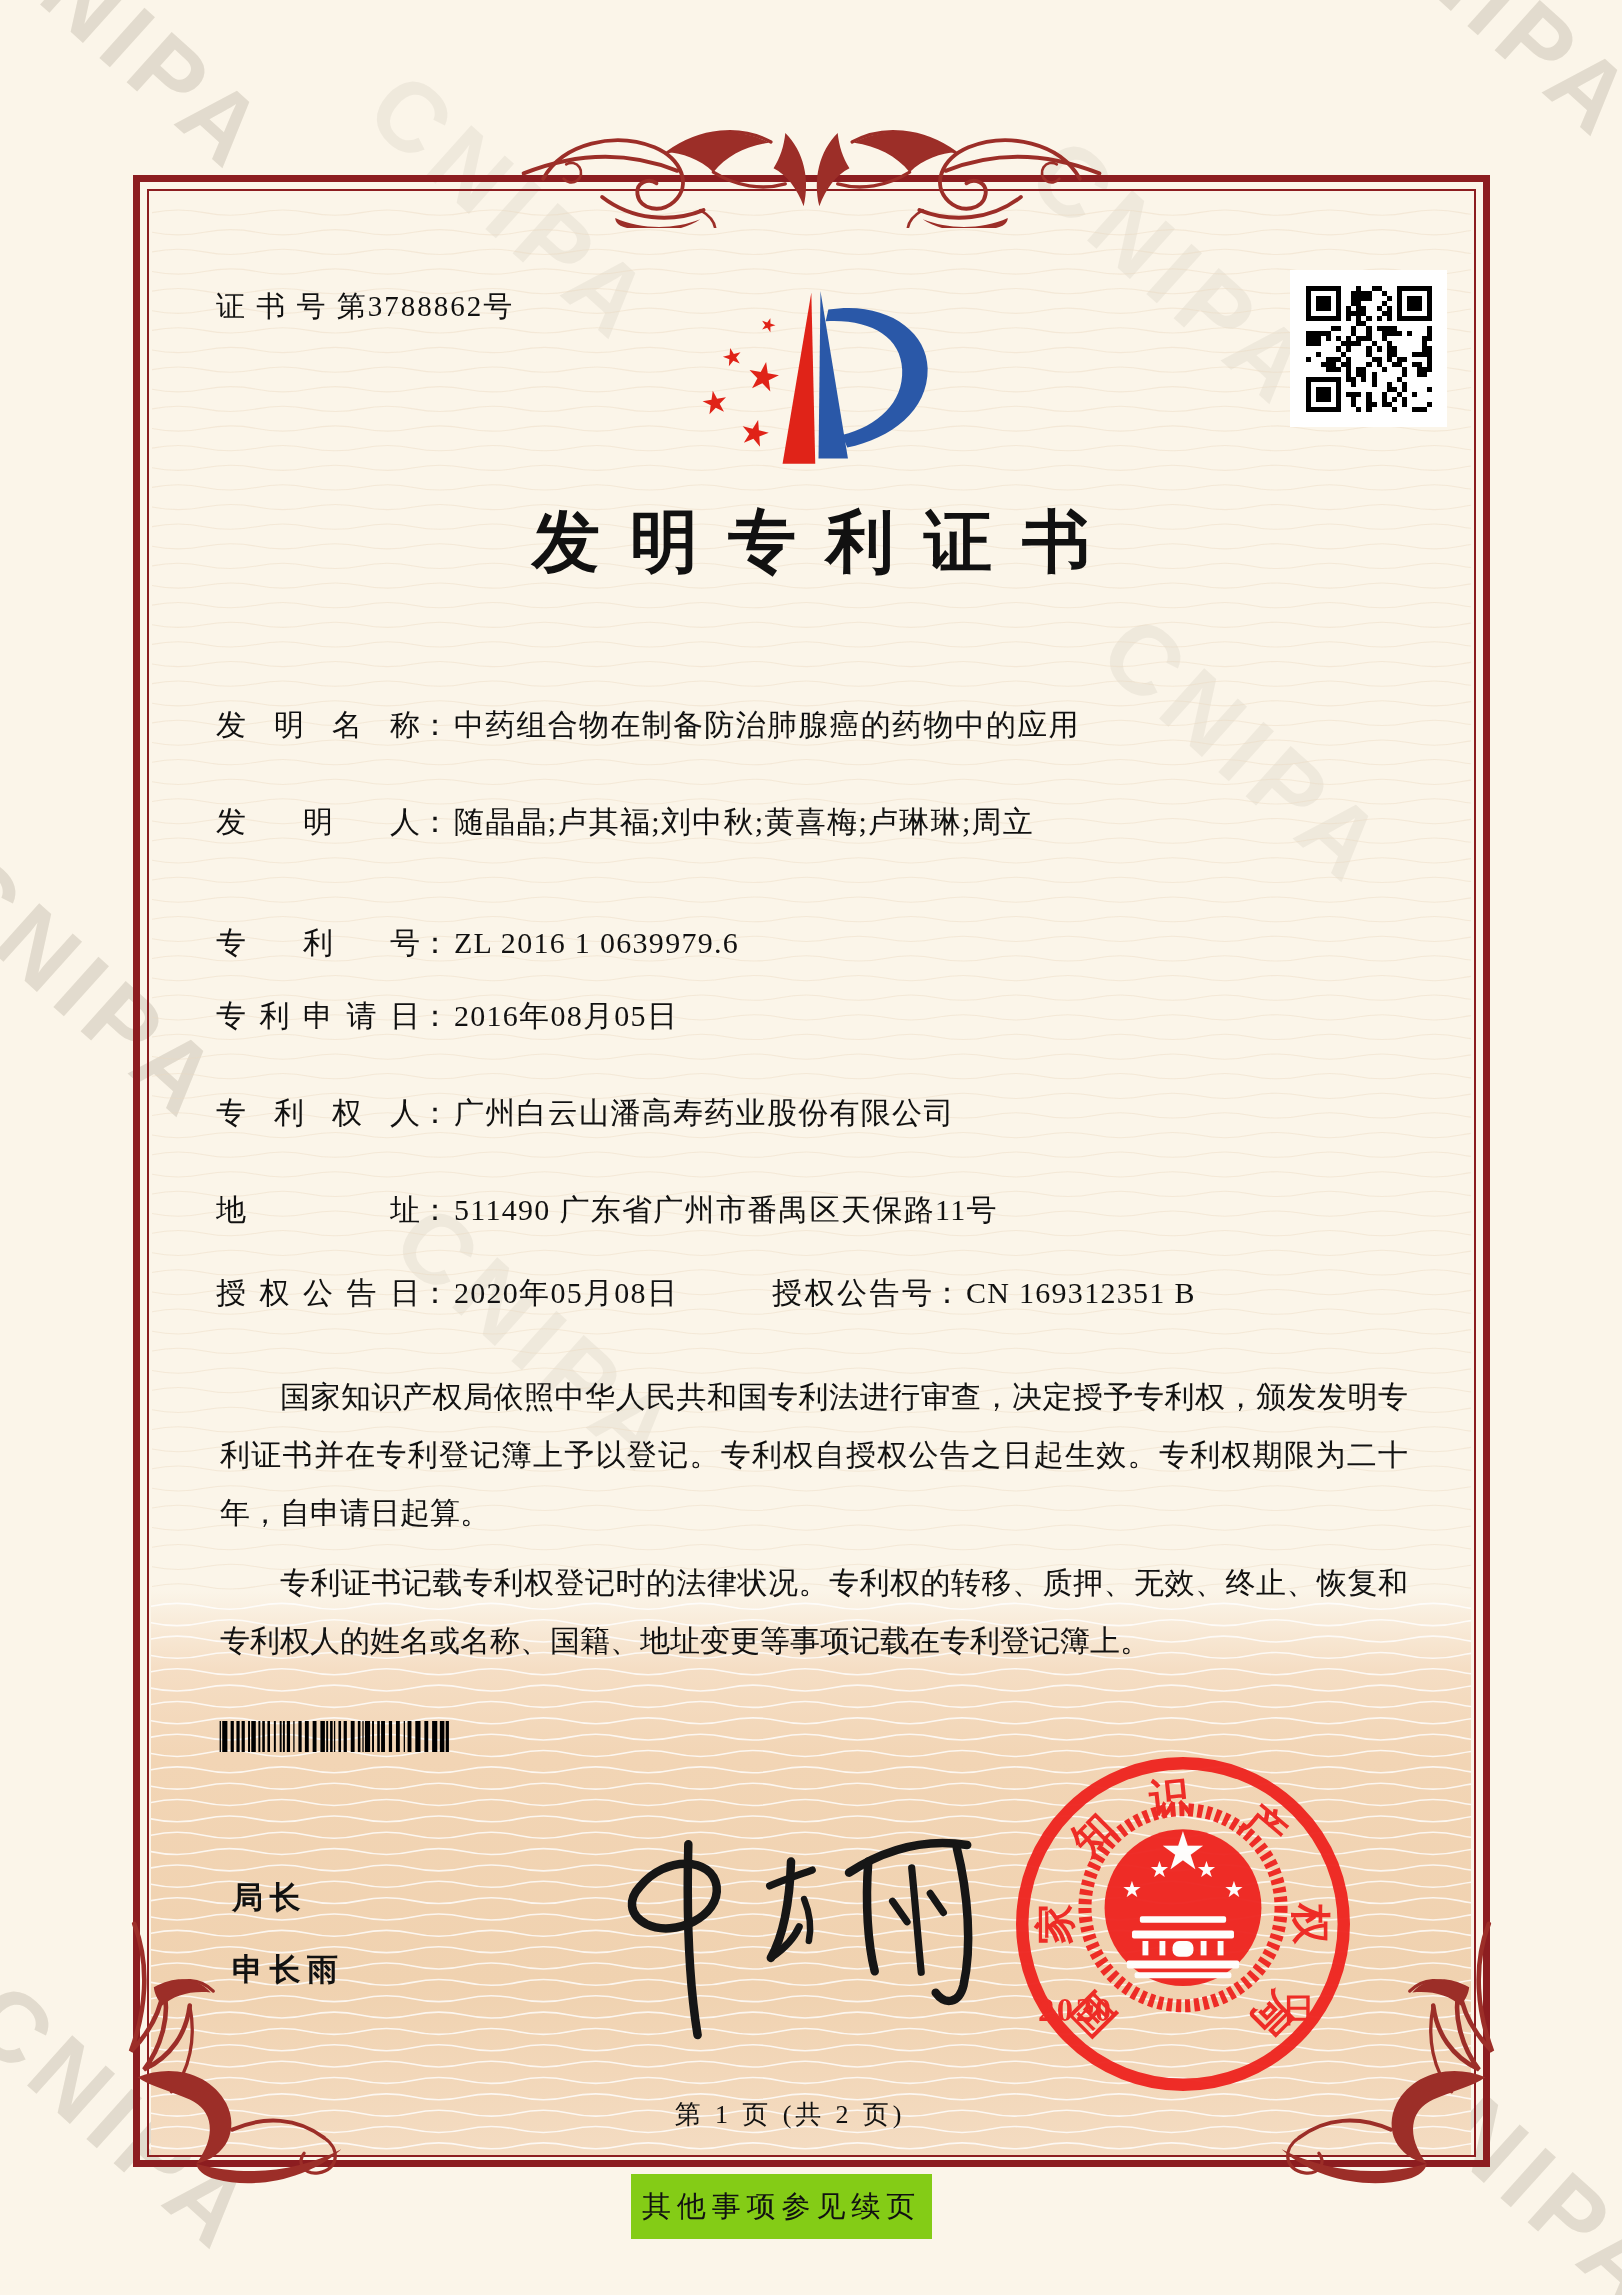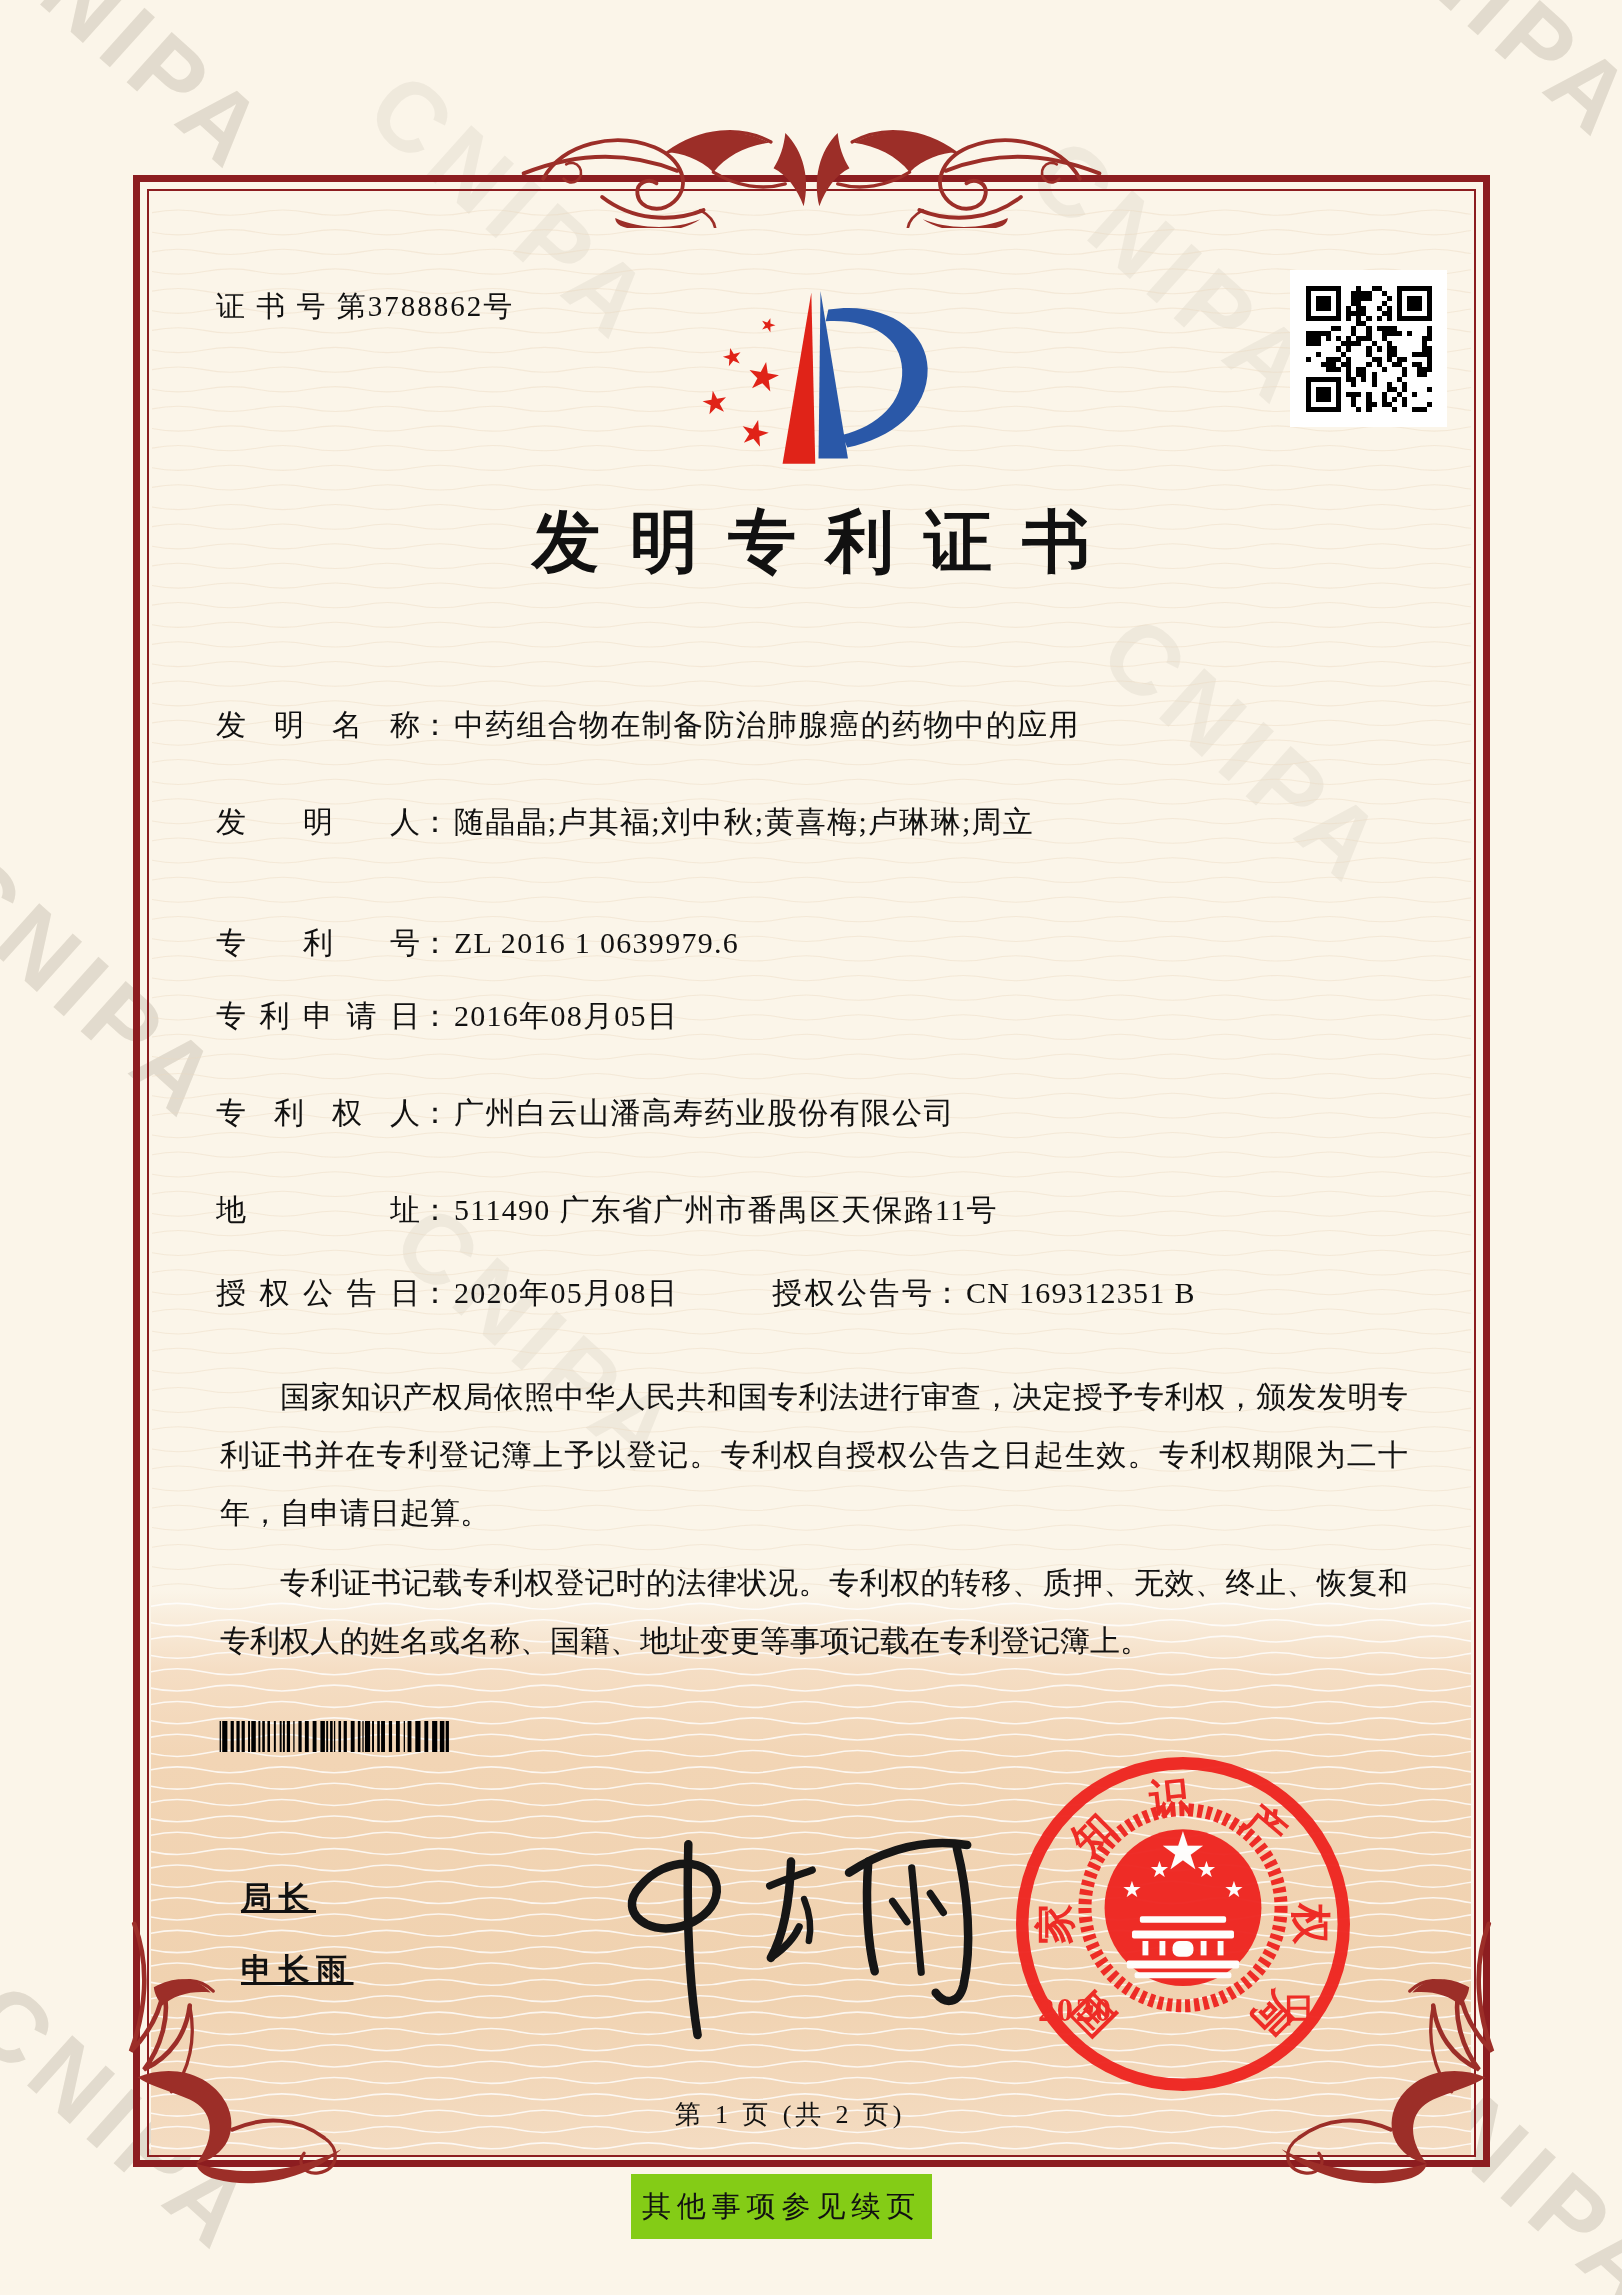"局长" .officer { left: 241px -> 232px; text-decoration: underline -> none }
